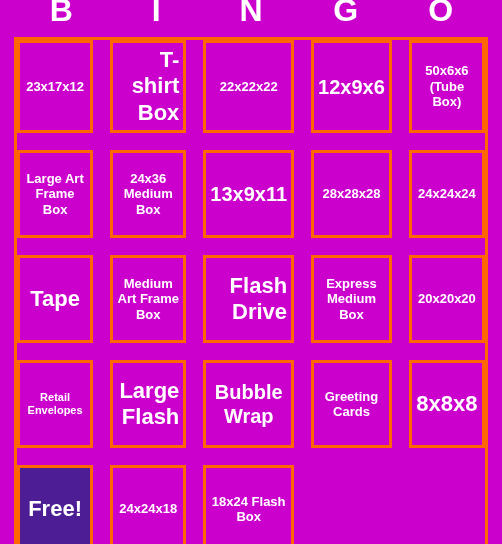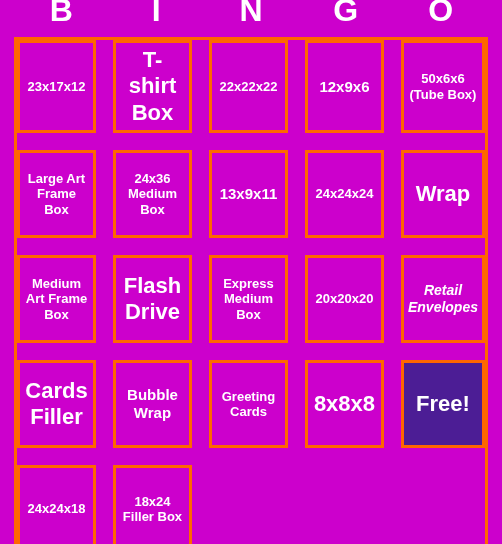"T-shirt Box" .text-large { text-align: none -> right }
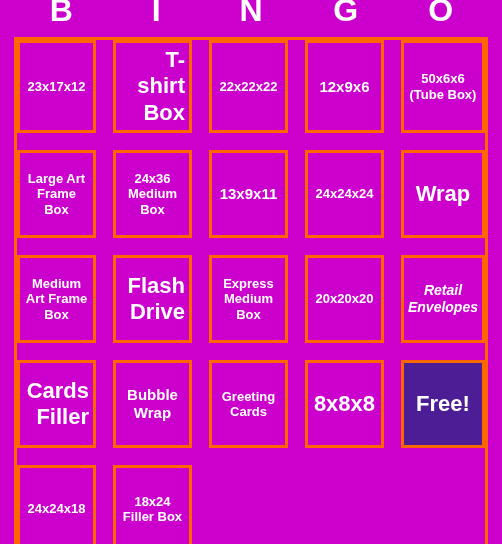"12x9x6" .text-medium { font-size: 15px -> 20px }
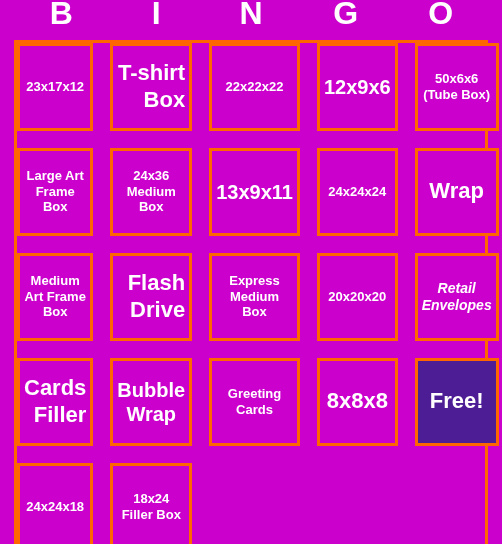"28x28x28" div.bingo-cell { html: none -> <div> <span>28x28x28</span> </div> }
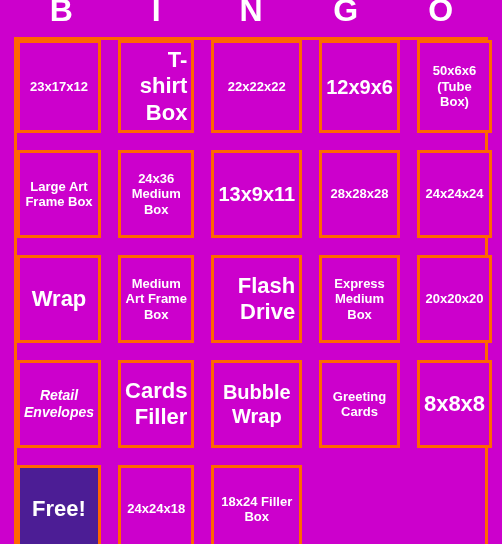"Wrap" span.cell-text { text: Wrap -> Tape }
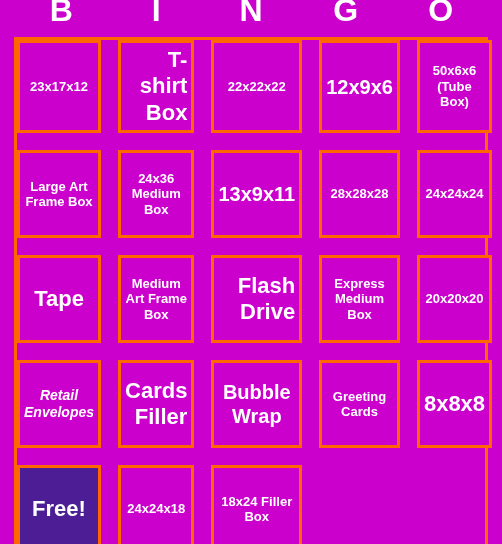"Retail Envelopes" .text-xsmall { font-size: 14px -> 11px; font-style: italic -> none }
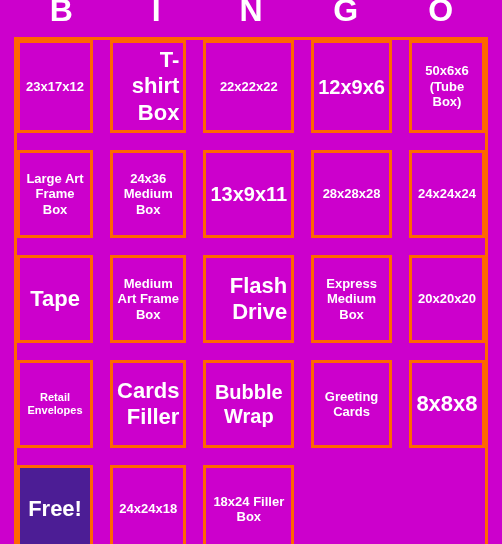"Cards Filler" span.cell-text { text: Cards Filler -> Large Flash }
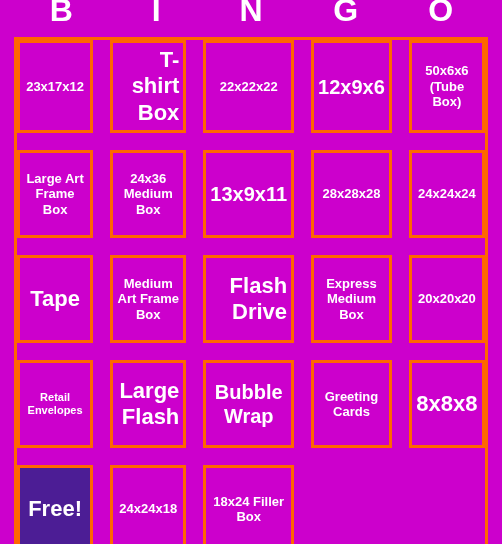"18x24 Filler Box" span.cell-text { text: Filler -> Flash }
